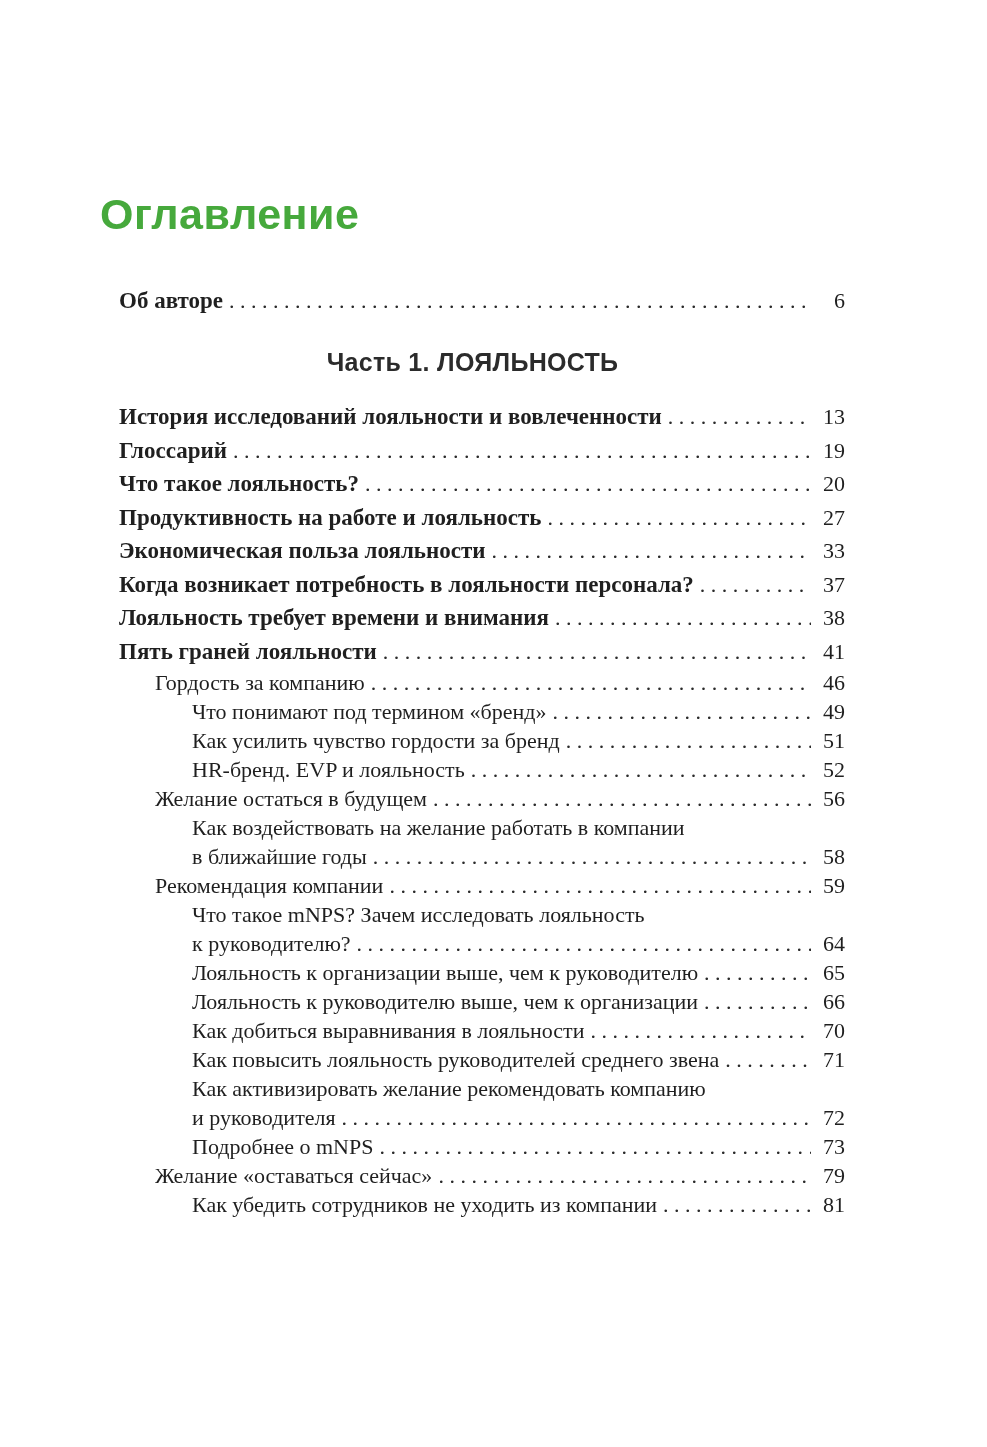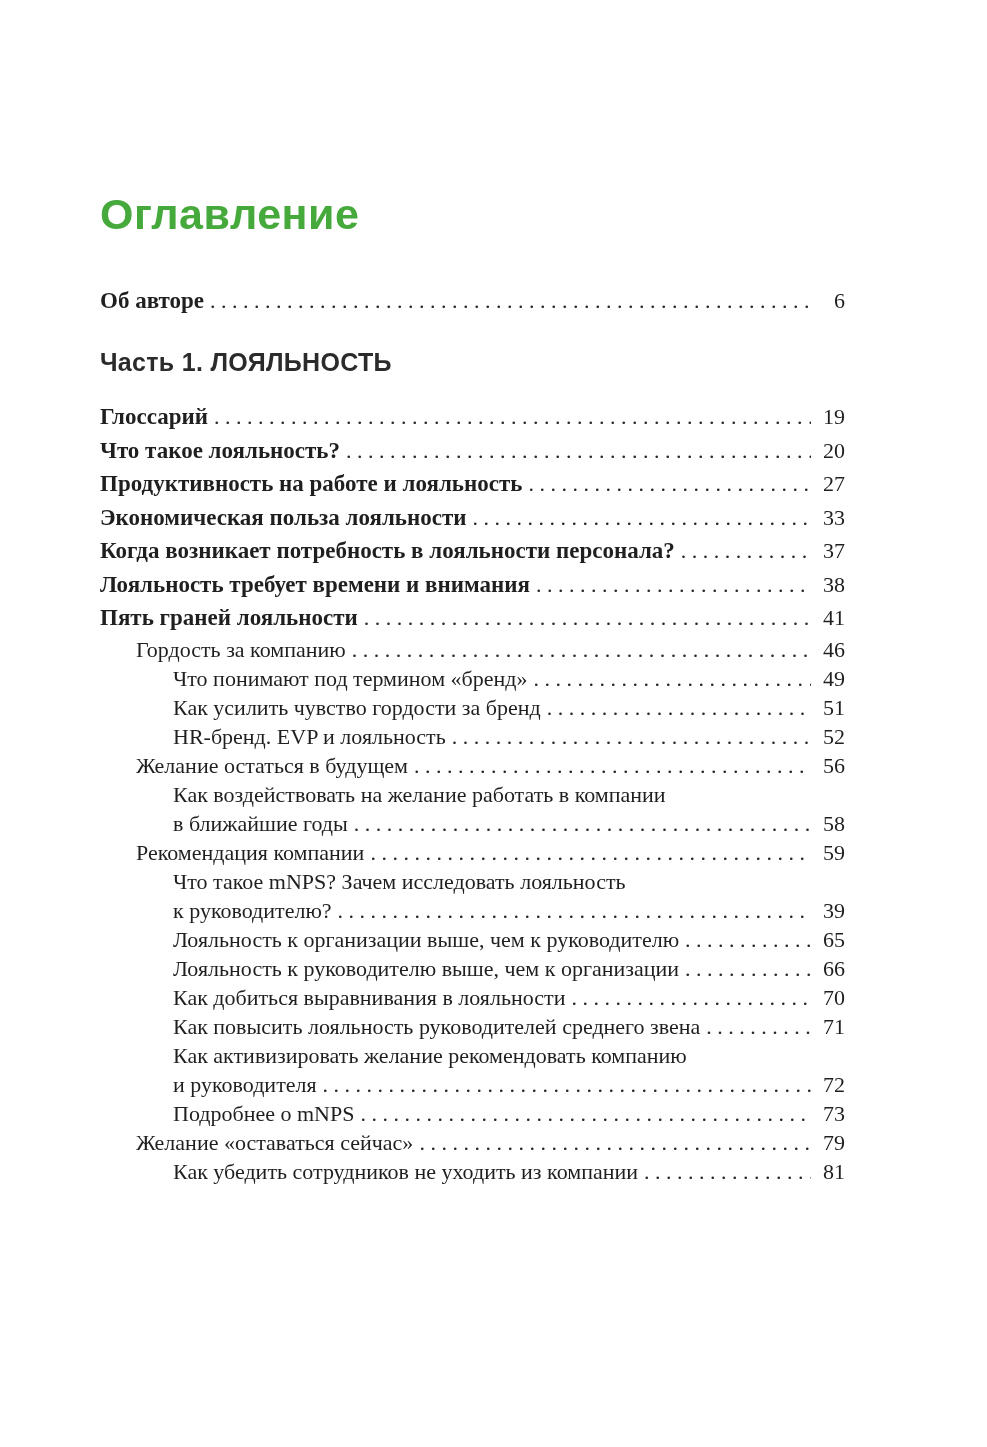"Об авторе" .toc-row { margin-left: none -> 19px }
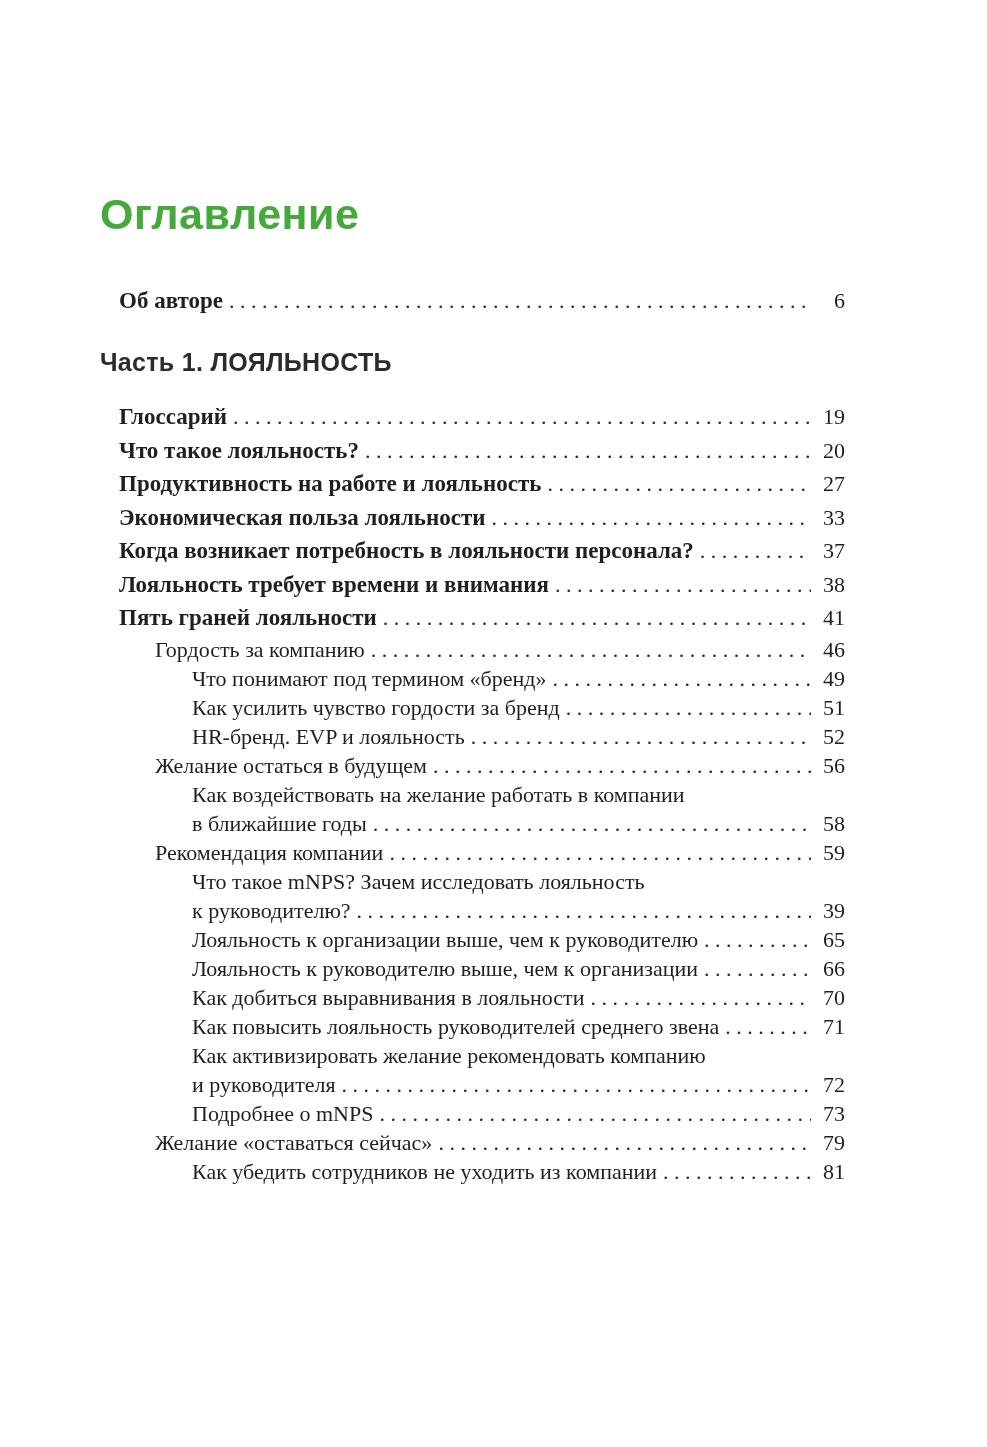"Часть 1. ЛОЯЛЬНОСТЬ" h2.part-heading { text-align: none -> center }
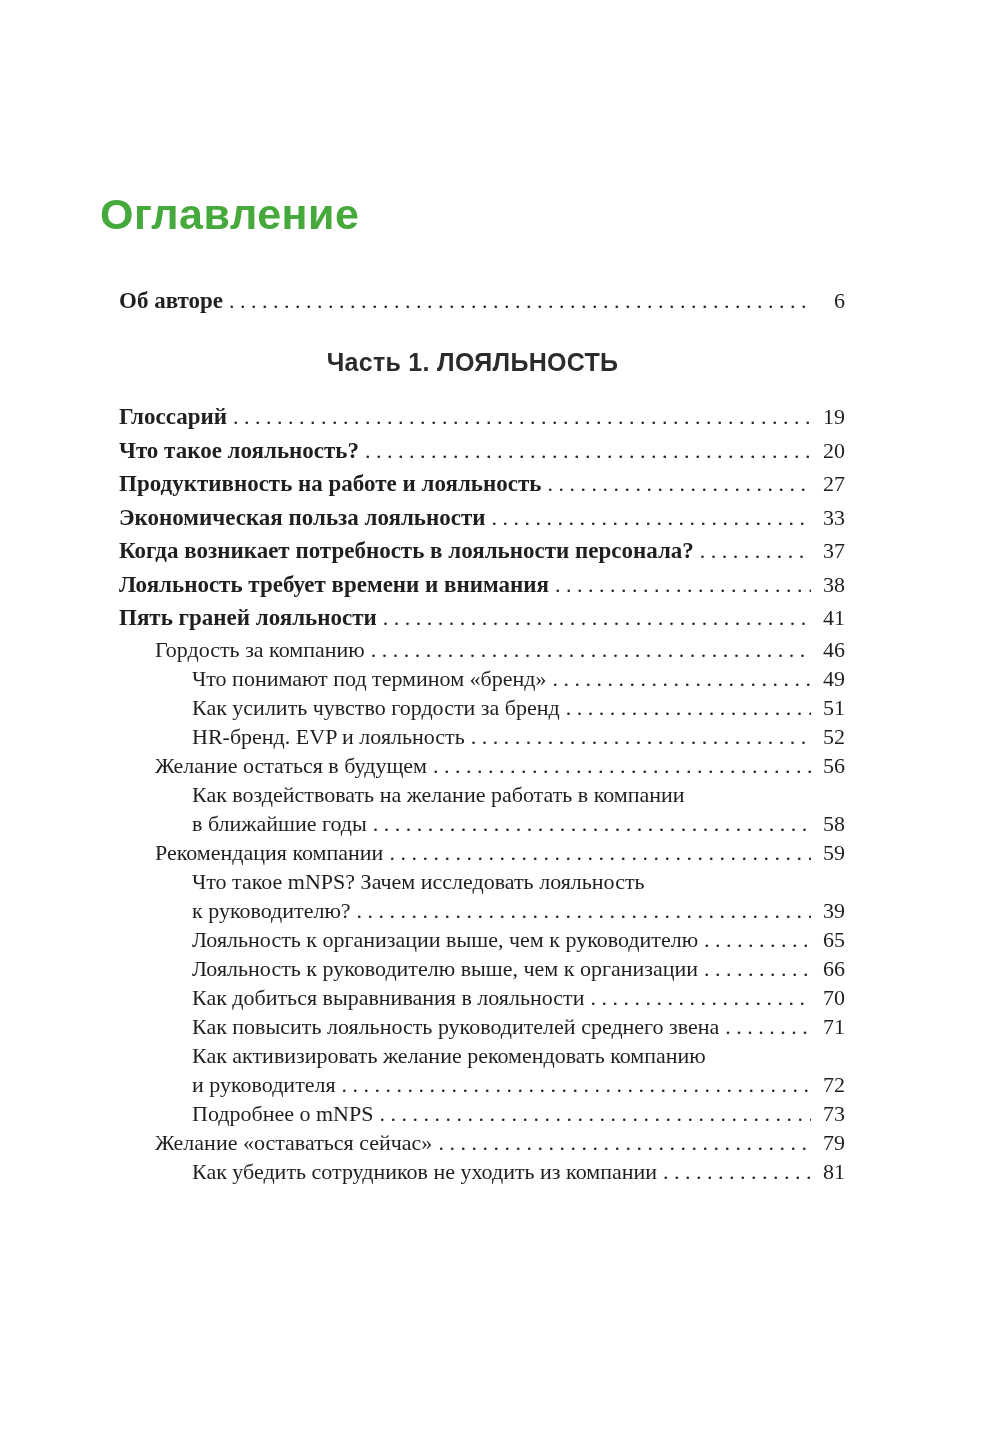"История исследований лояльности и" div.toc-row { html: none -> <div> <span>История исследований лояльности и вовлеченности</span> <span></span> <span>13</span> </div> }
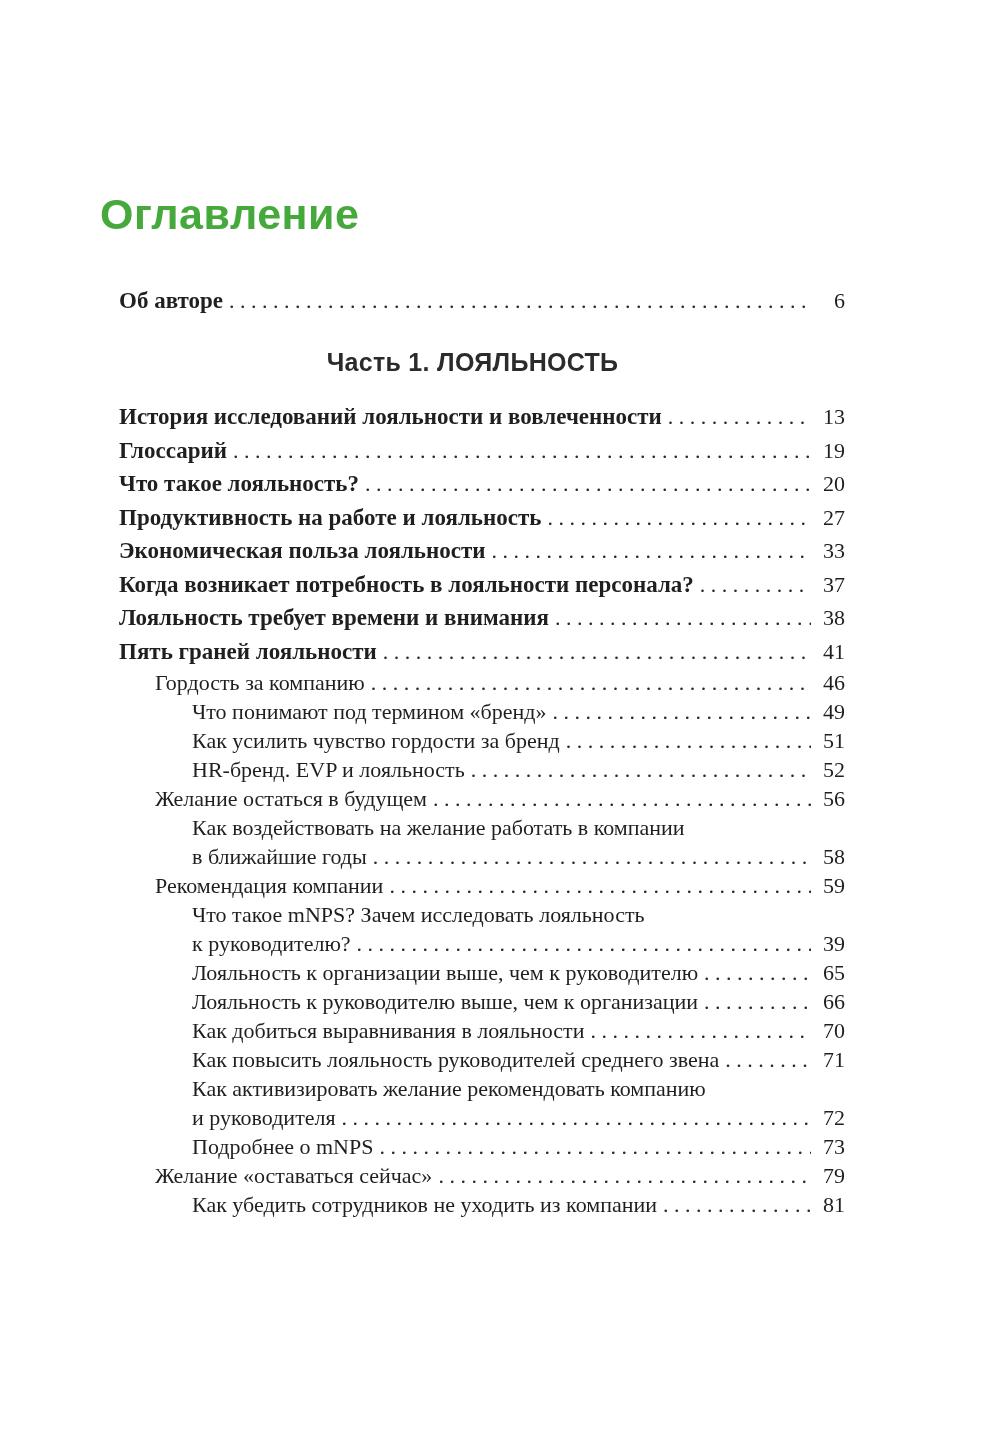"39" span.pagenum { text: 39 -> 64 }
